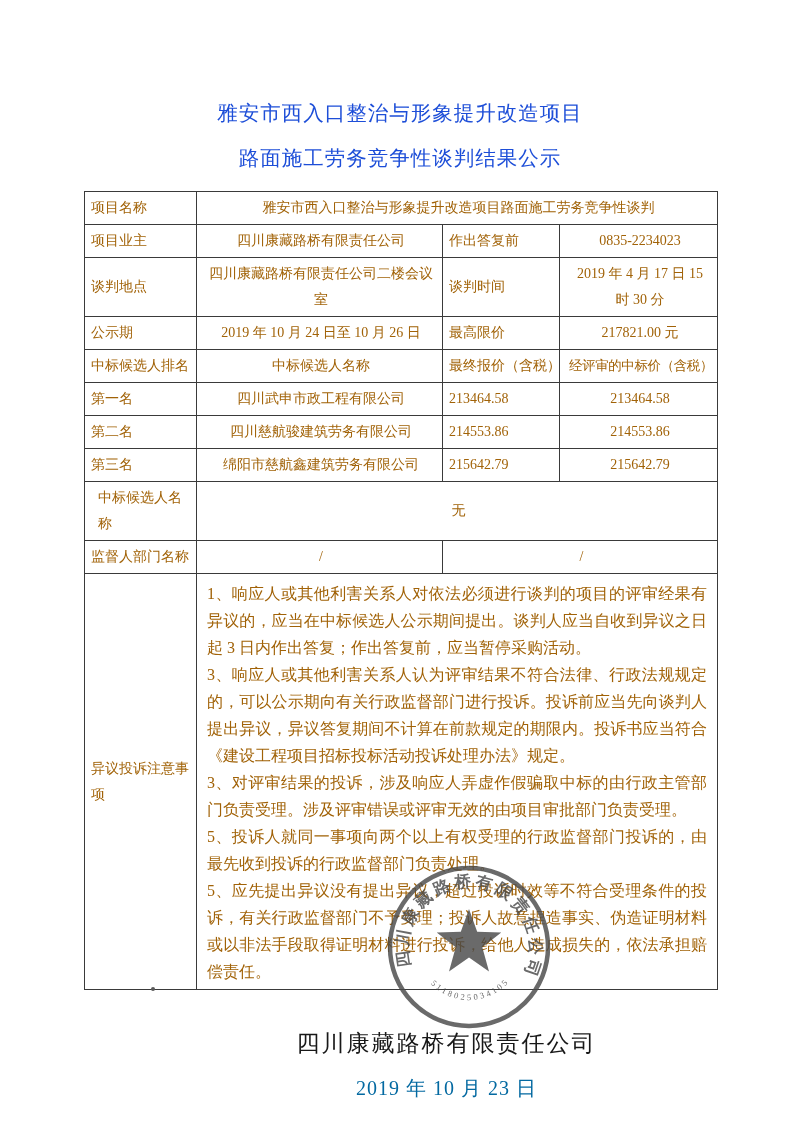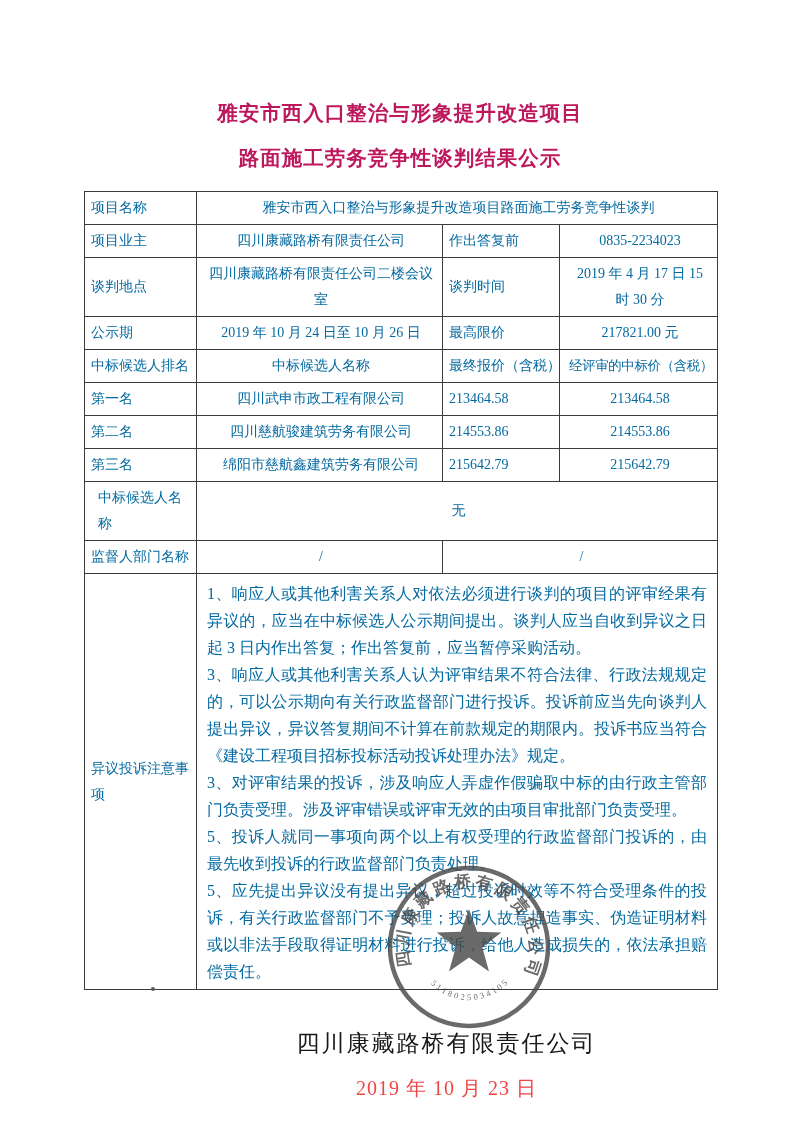"雅安市西入口整治与形象提升改造项目" .doc-title { color: #be185d -> #1d4ed8; font-weight: 700 -> 400 }
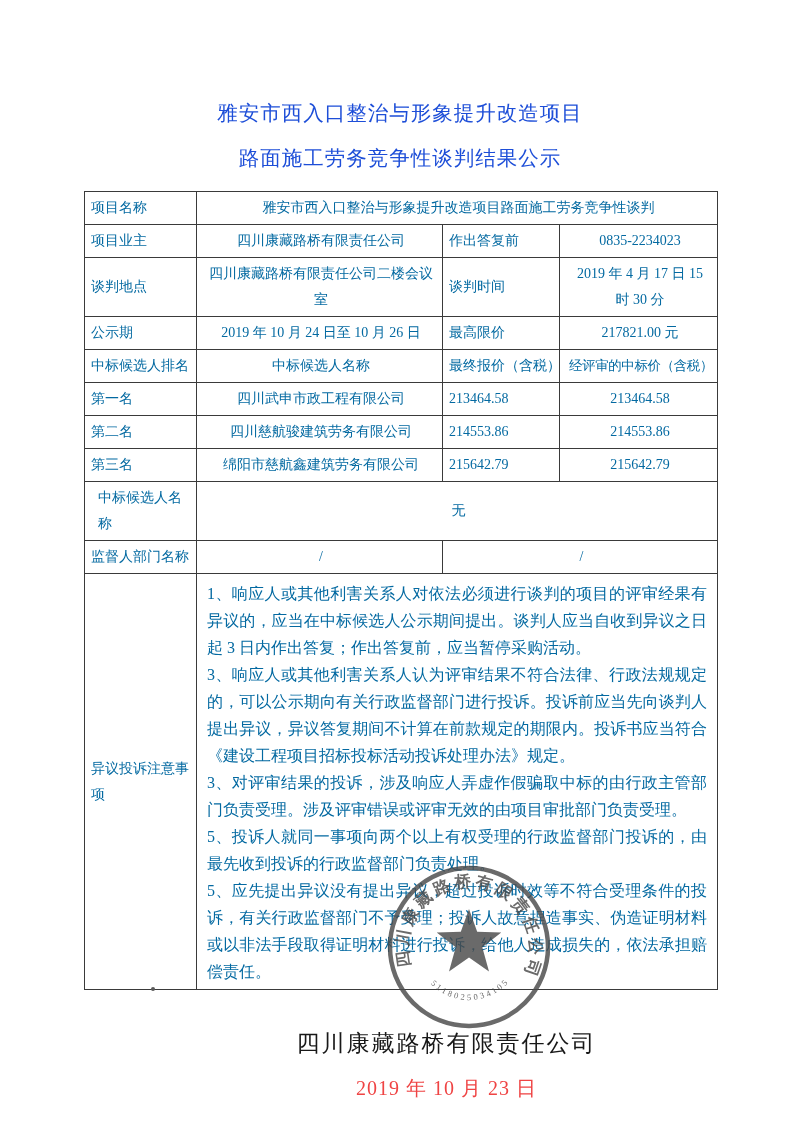"项目名称" table.notice-table { color: #0369a1 -> #a16207 }
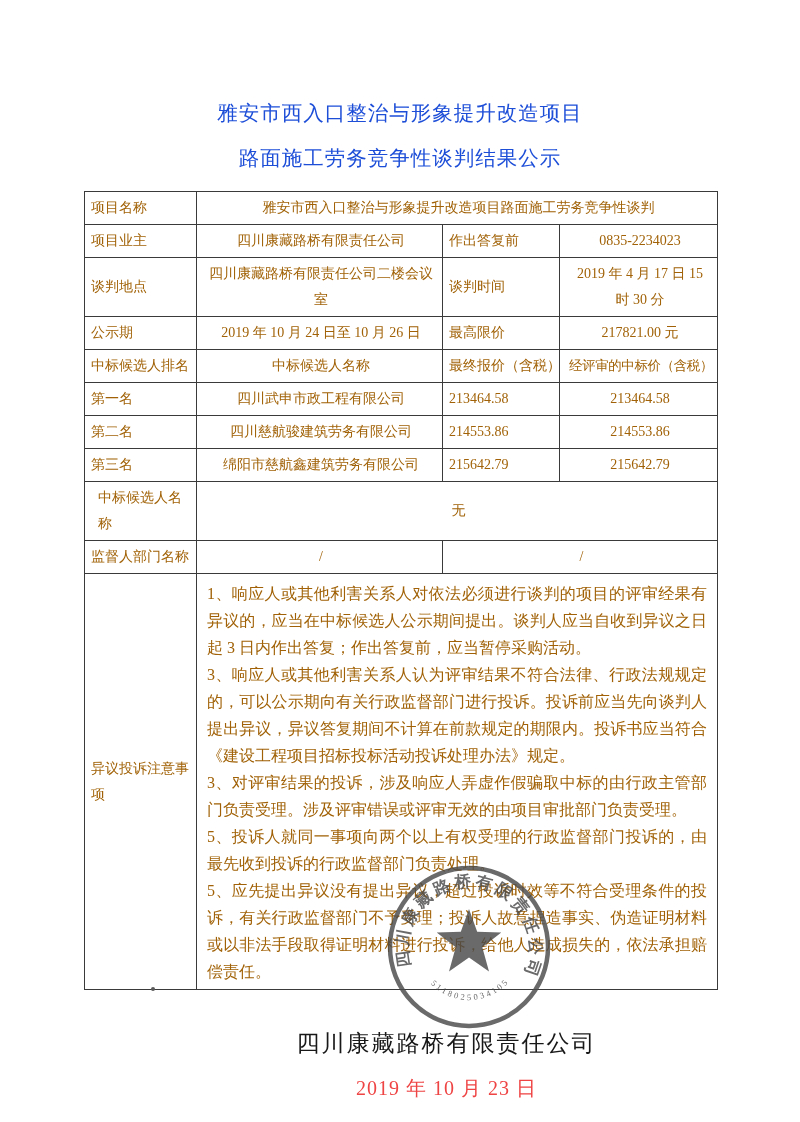"2019 年 10 月 23" .sig-date { color: #ef4444 -> #0369a1 }
